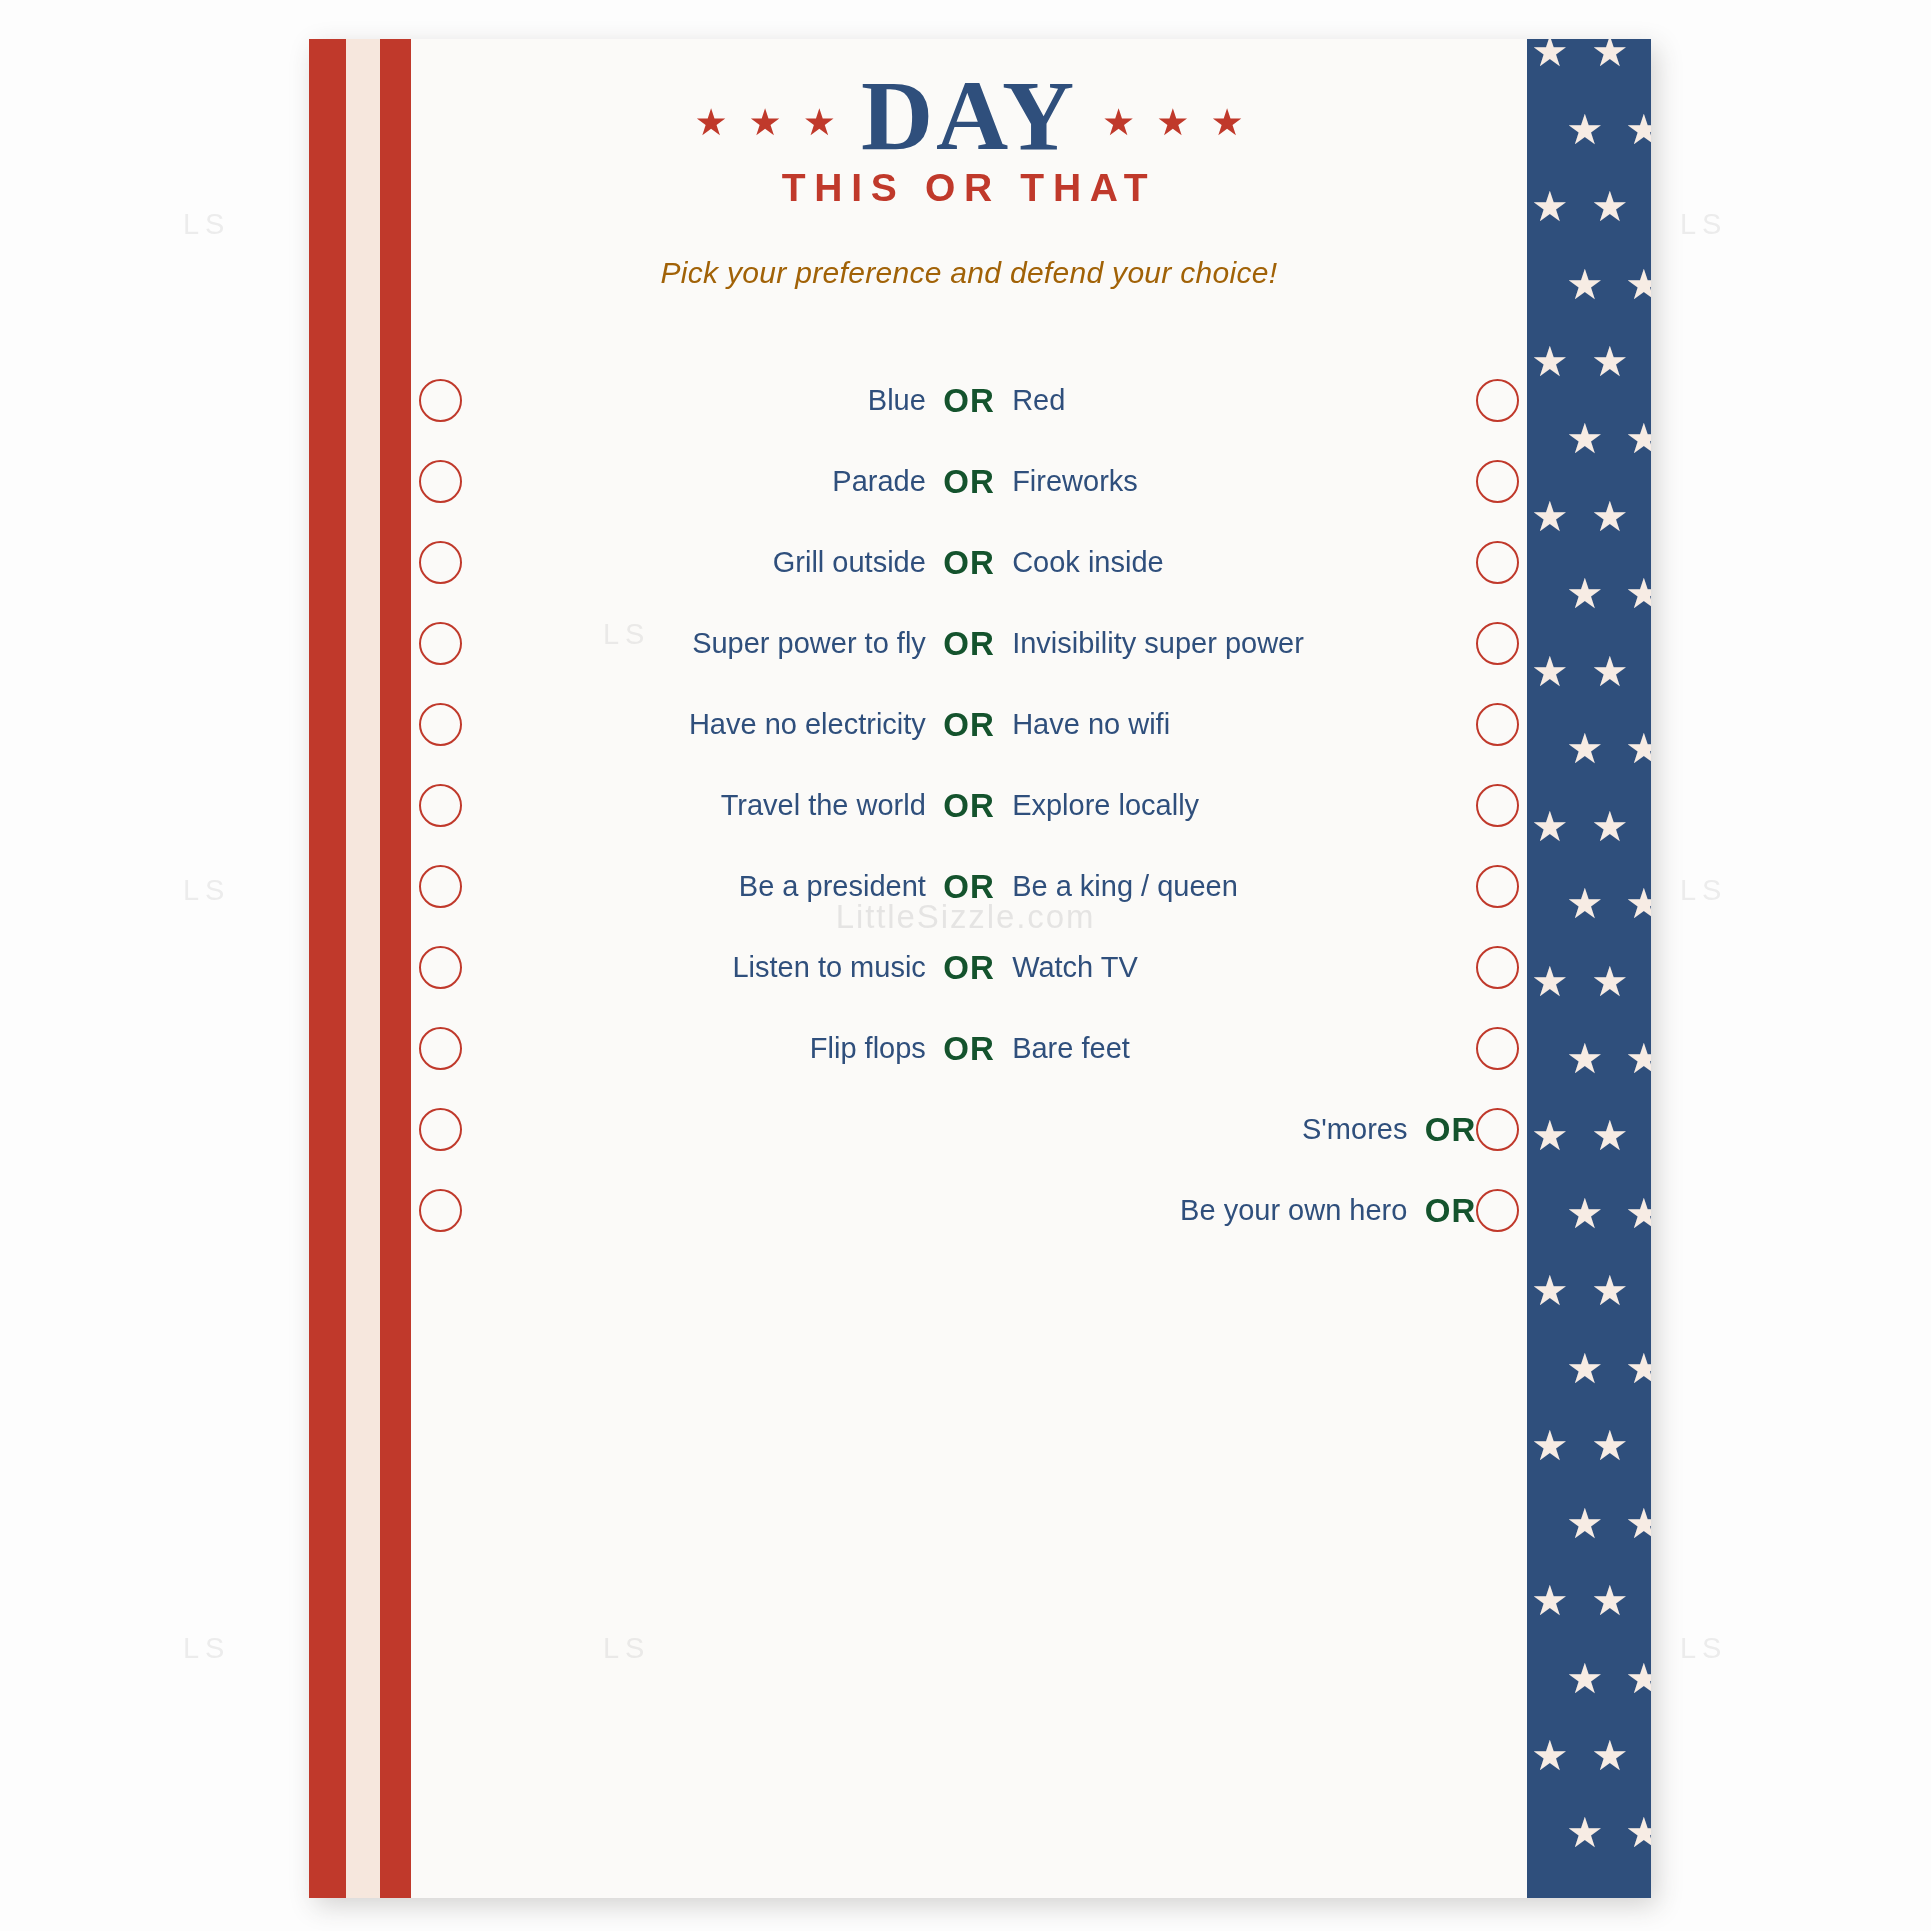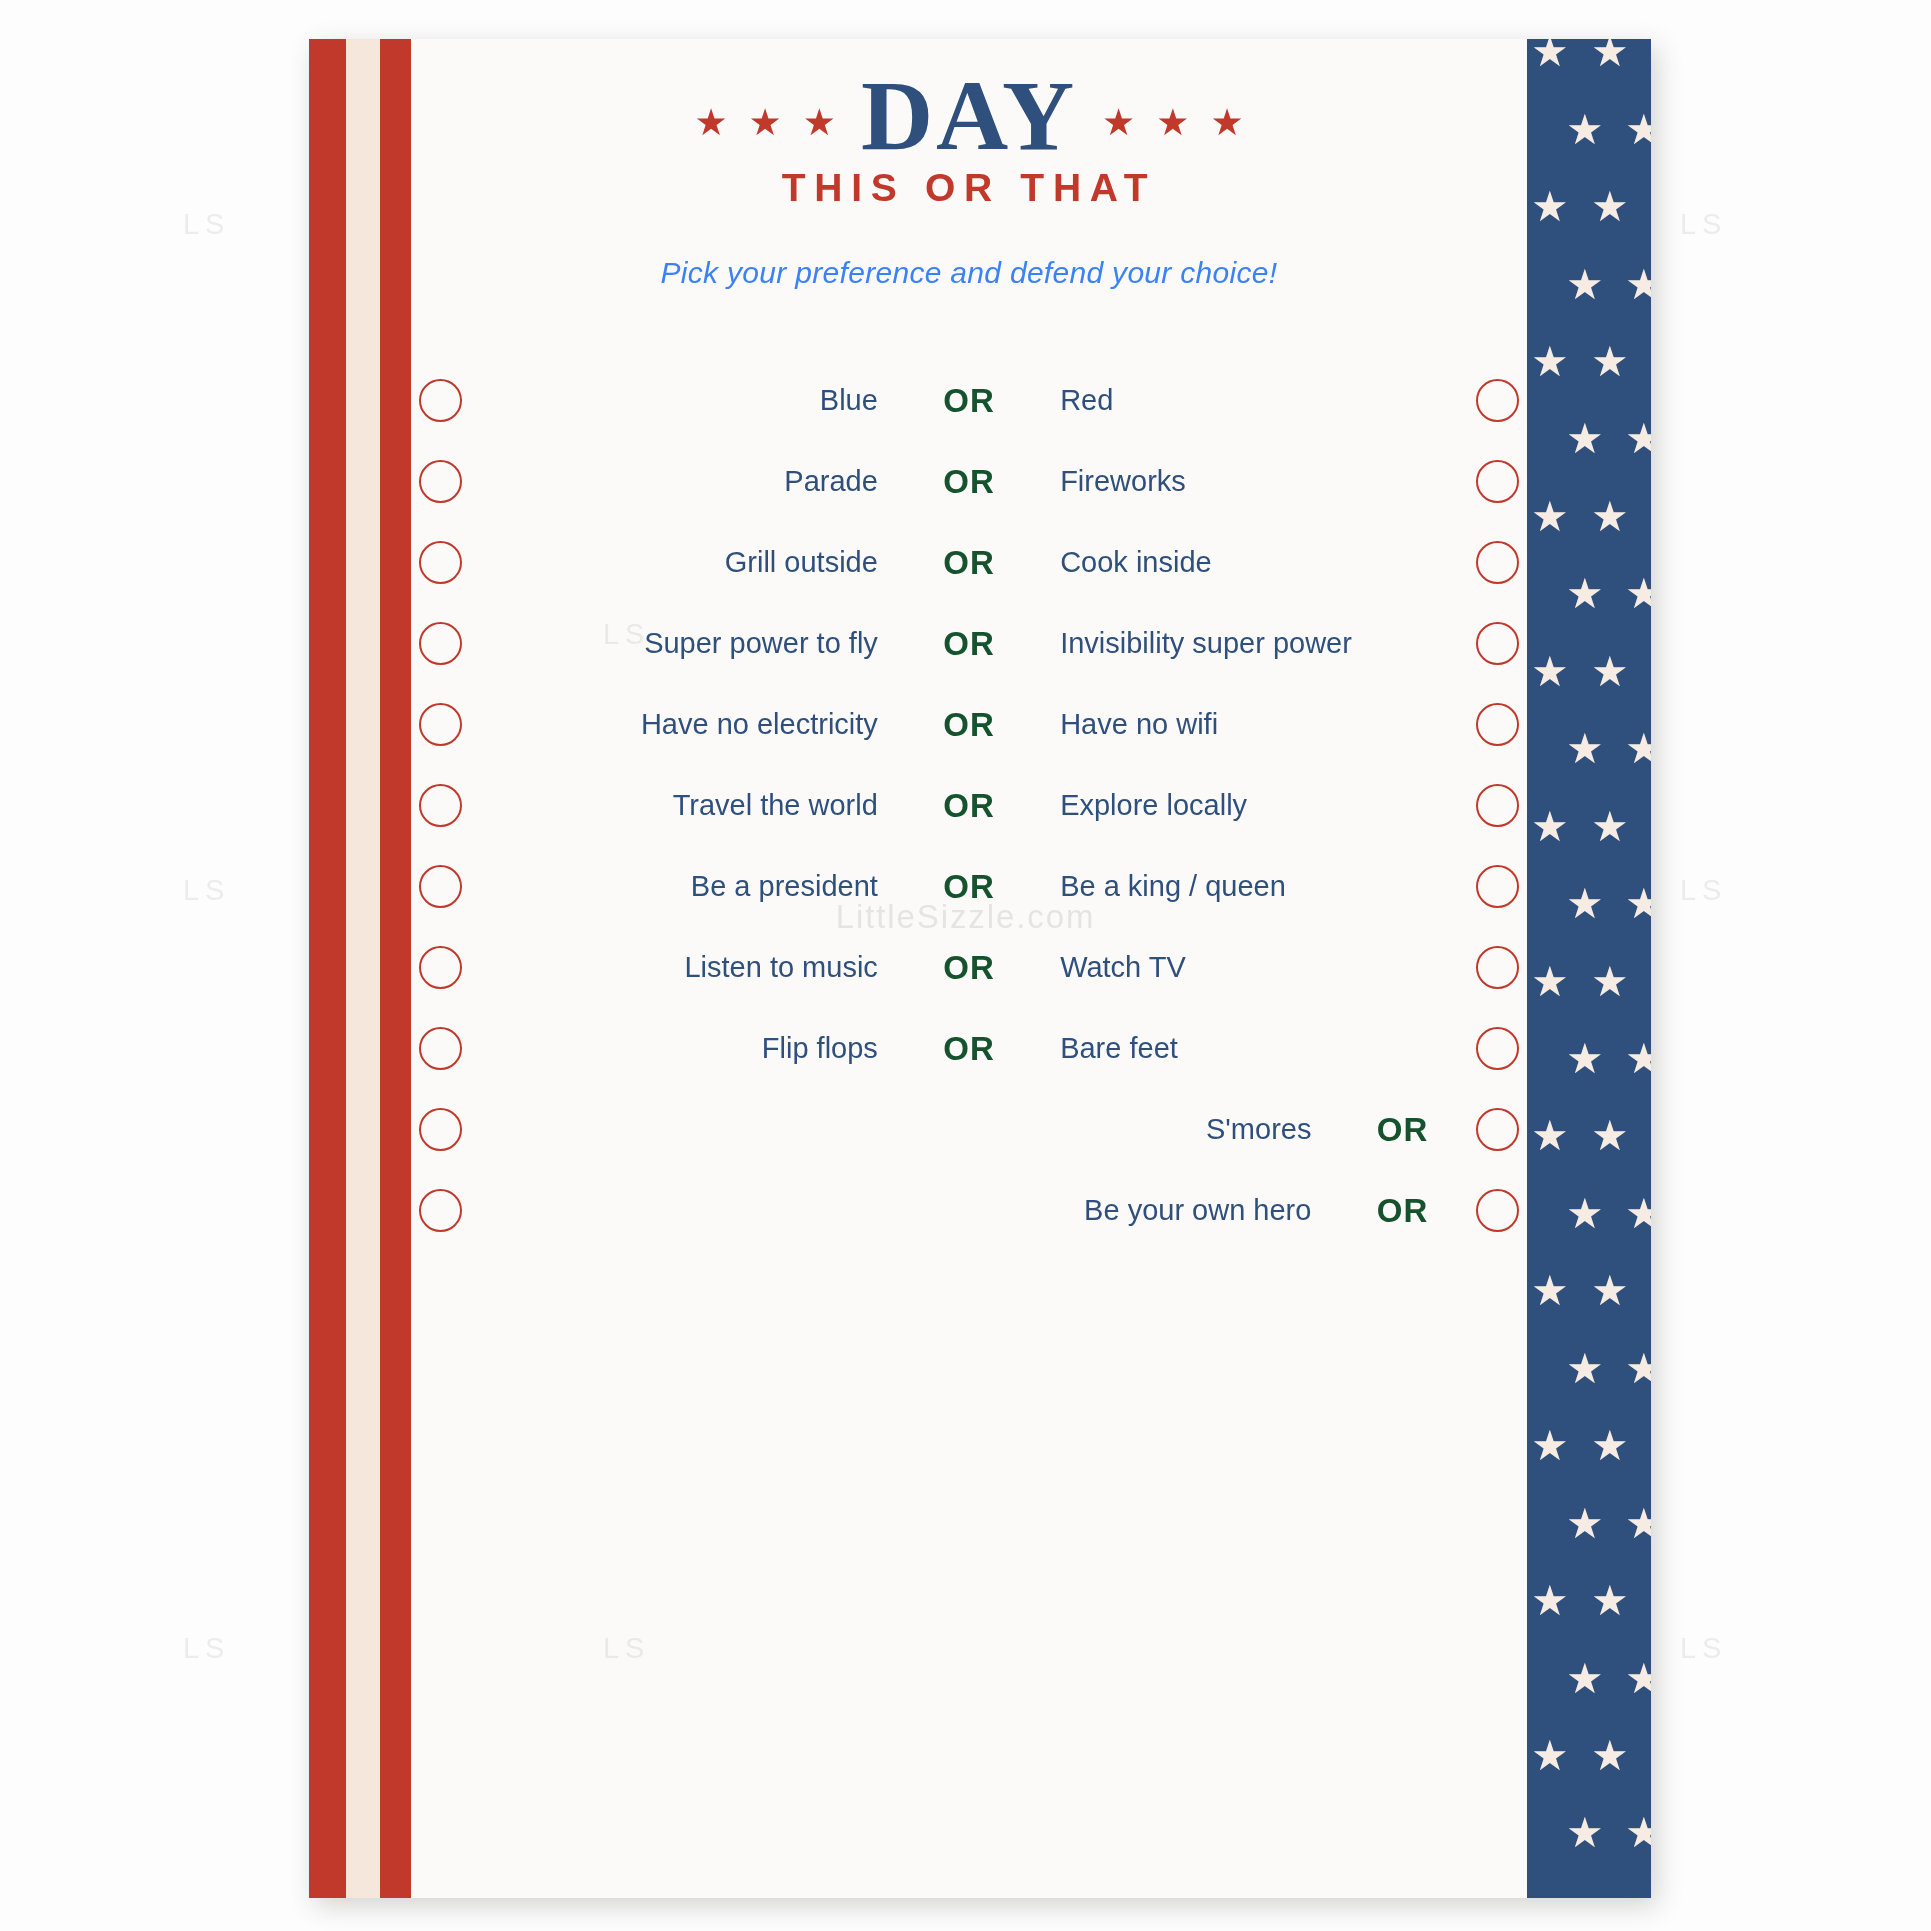"Pick your preference and defend" .instruction { color: #3b82f6 -> #a16207 }
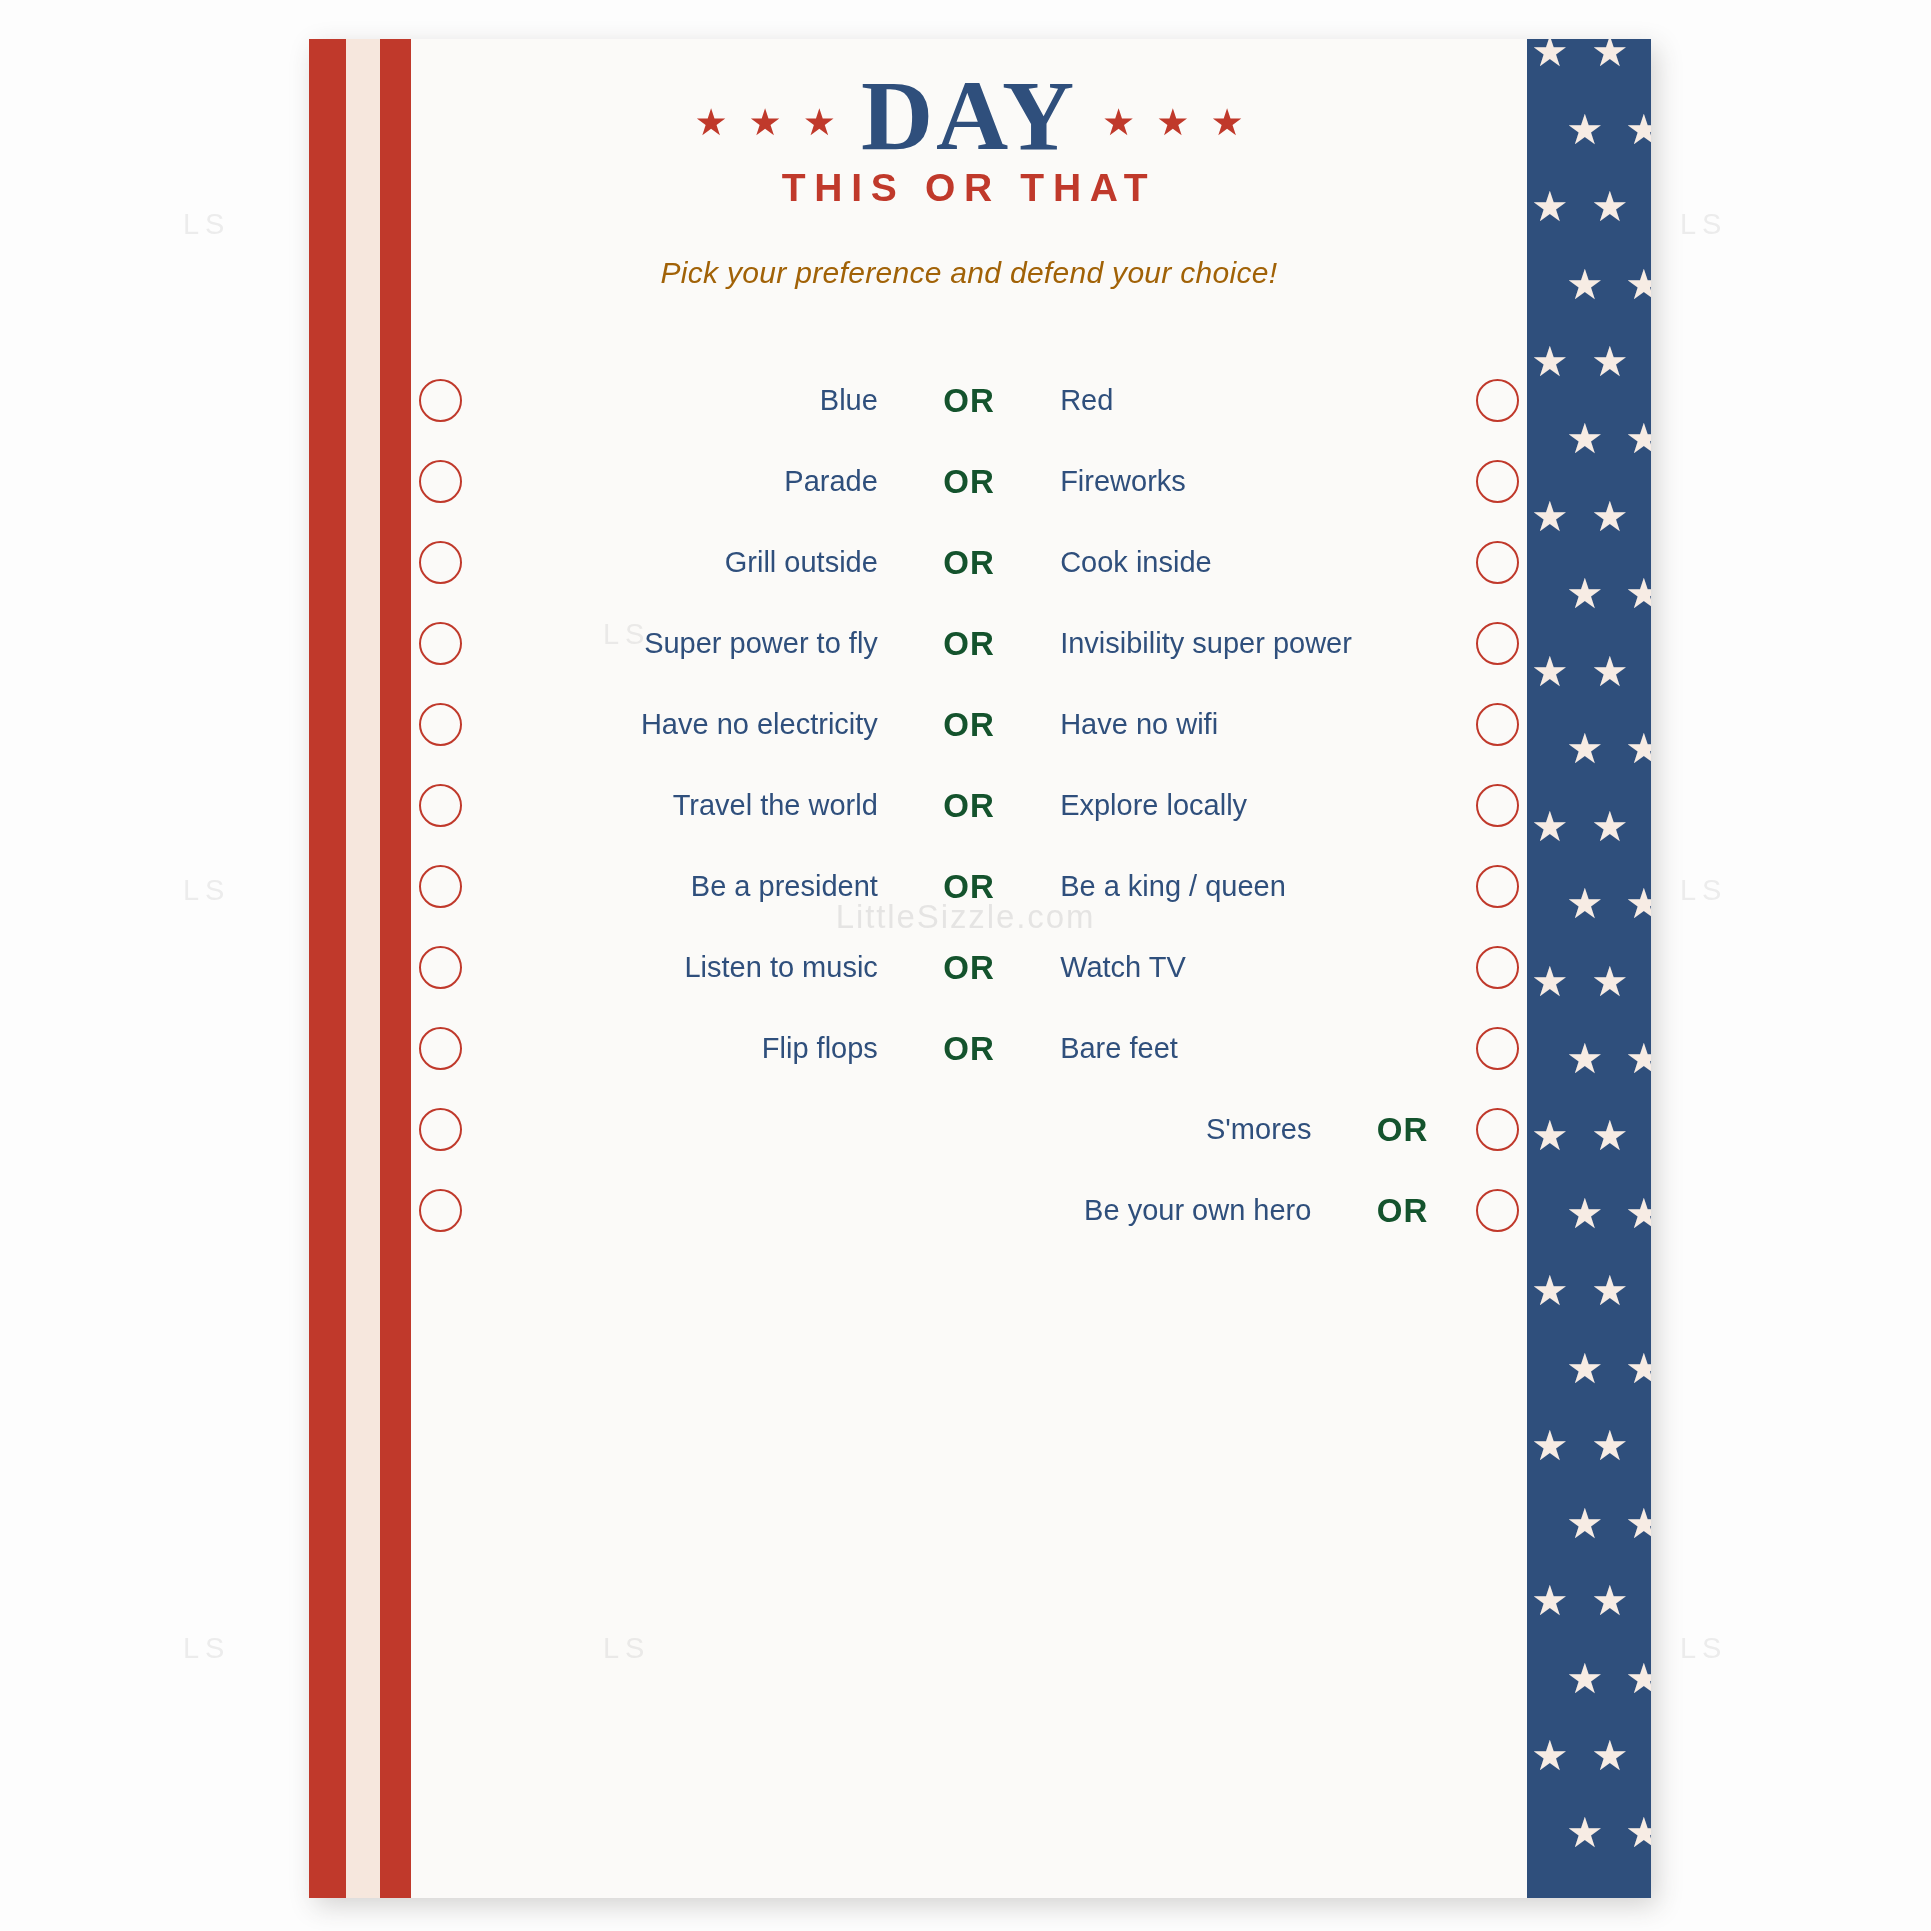"Blue" .q-row { gap: 48px -> none }
